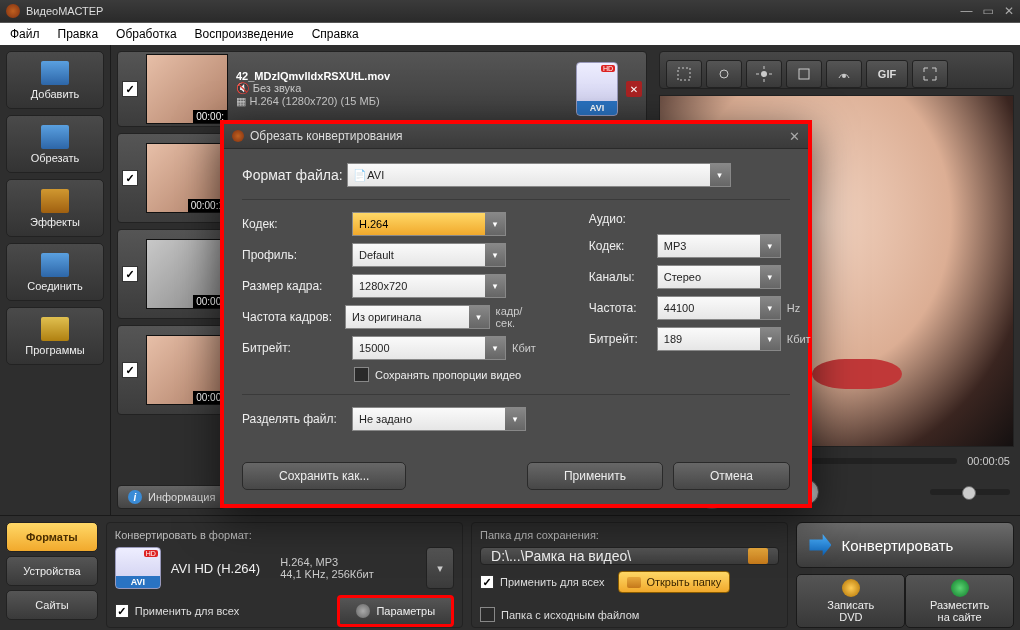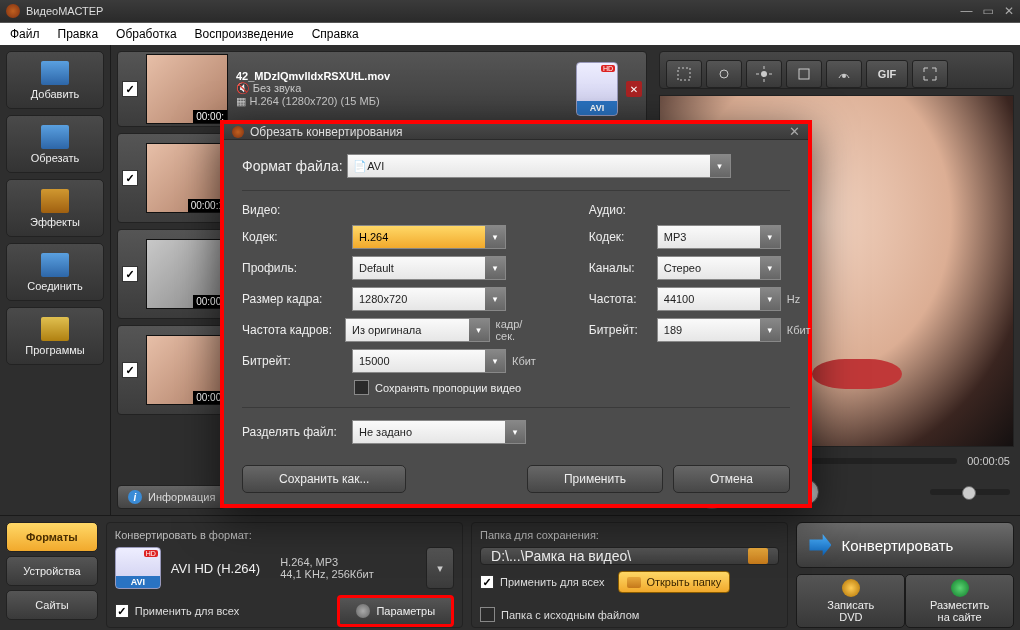"Видео:" h4 { html: <h4>Видео:</h4> -> none }
